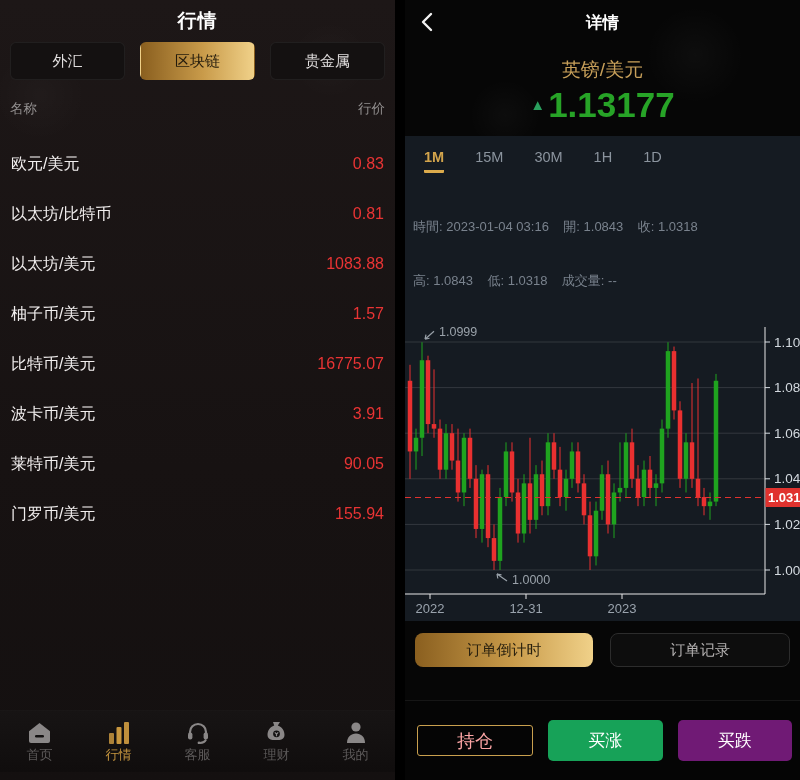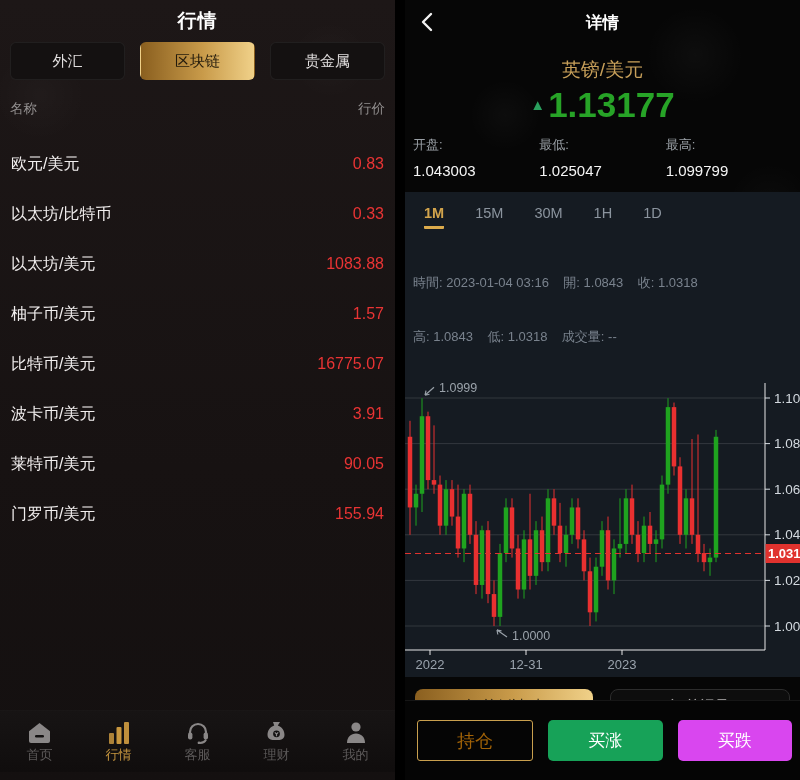"开盘:" div.stats { html: <div> <div> <div>开盘:</div> <div>1.043003</div> </div> <div> <div>最低:</div> <div>1.025047</div> </div> <div> <div>最高:</div> <div>1.099799</div> </div> </div> -> none }
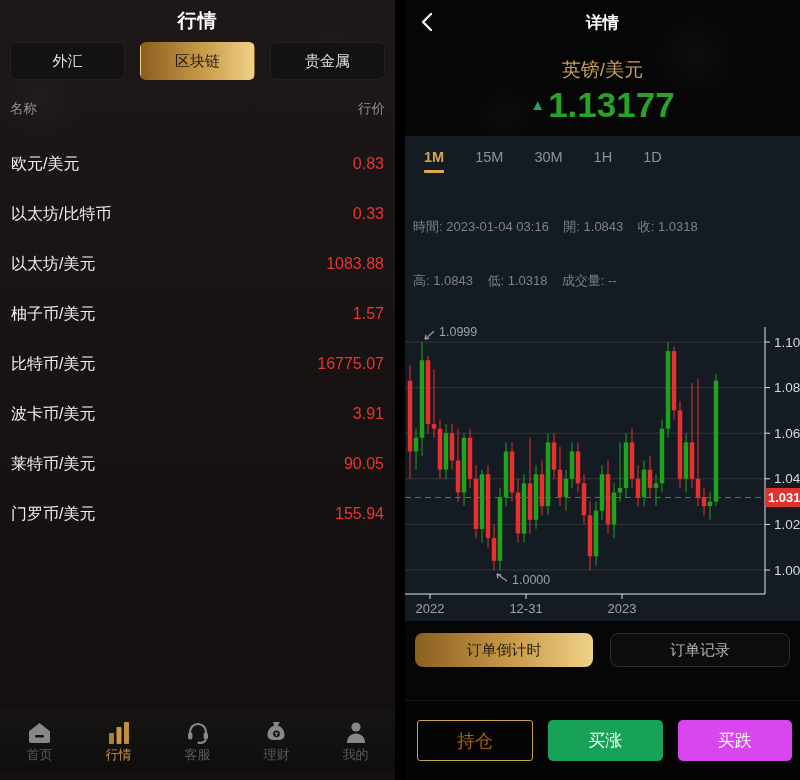"0.33" span.pair-price { text: 0.33 -> 0.81 }
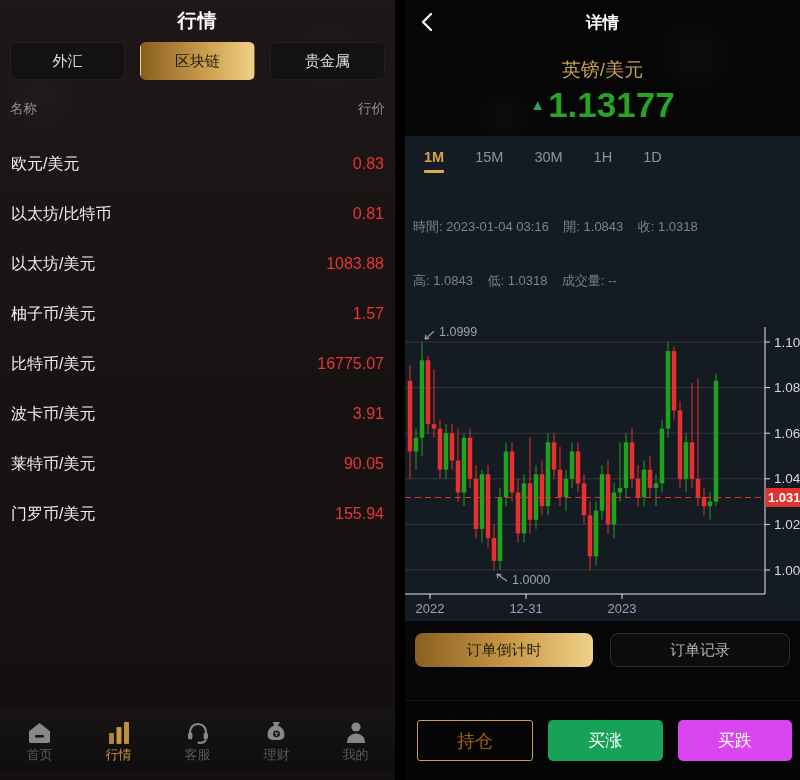"持仓" .hold-btn { color: #a16207 -> #fca5a5; height: 41px -> 31px }
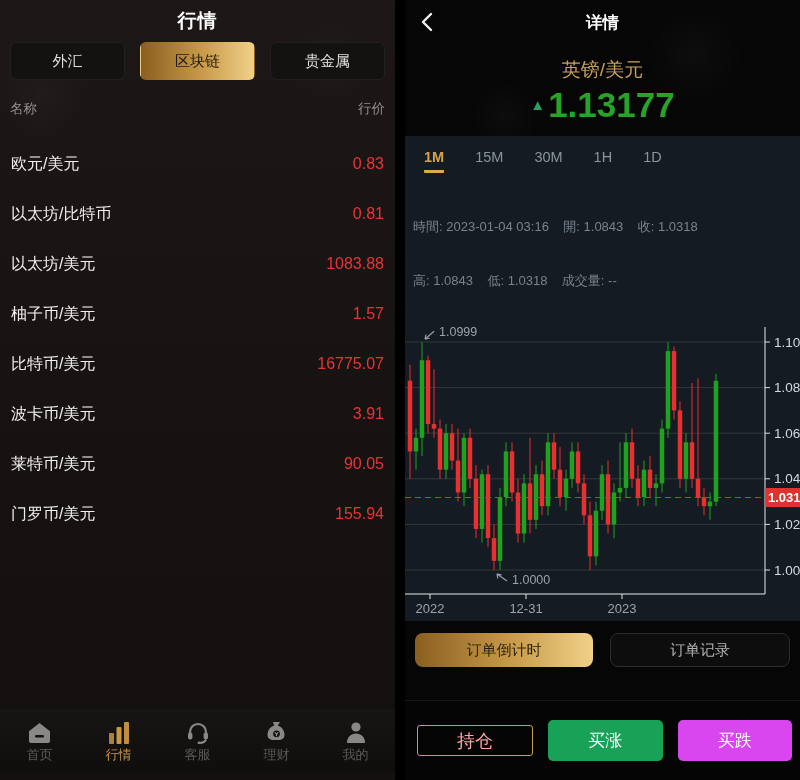"买跌" .buy-down { background: #d946ef -> #701a75 }
